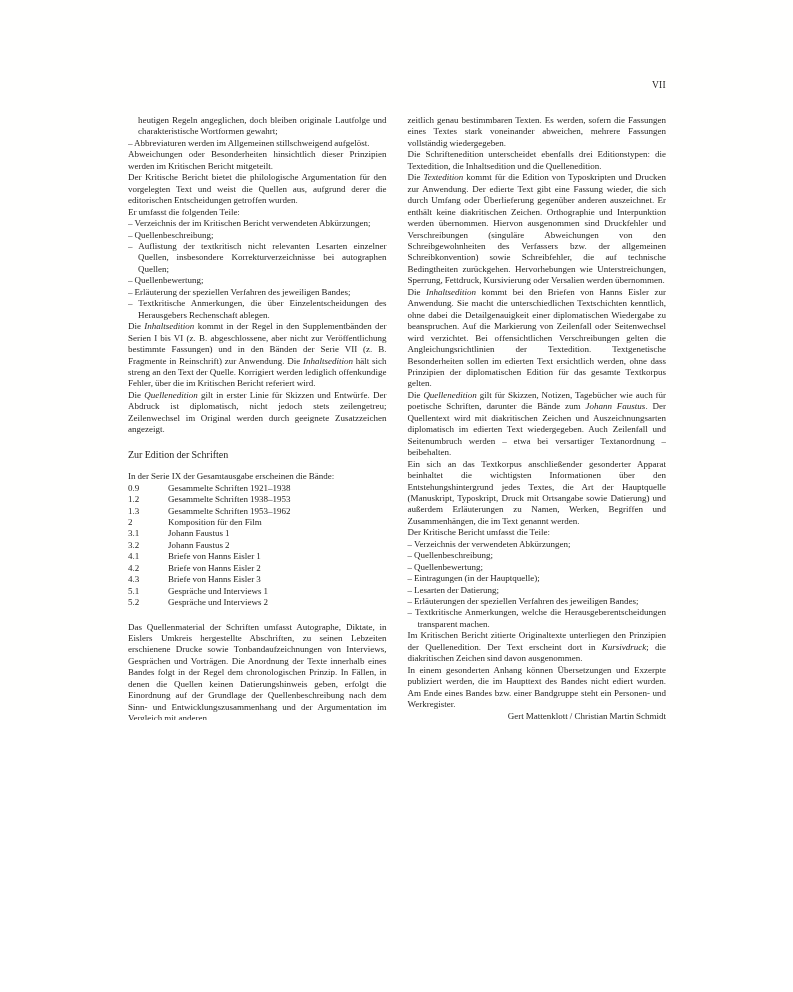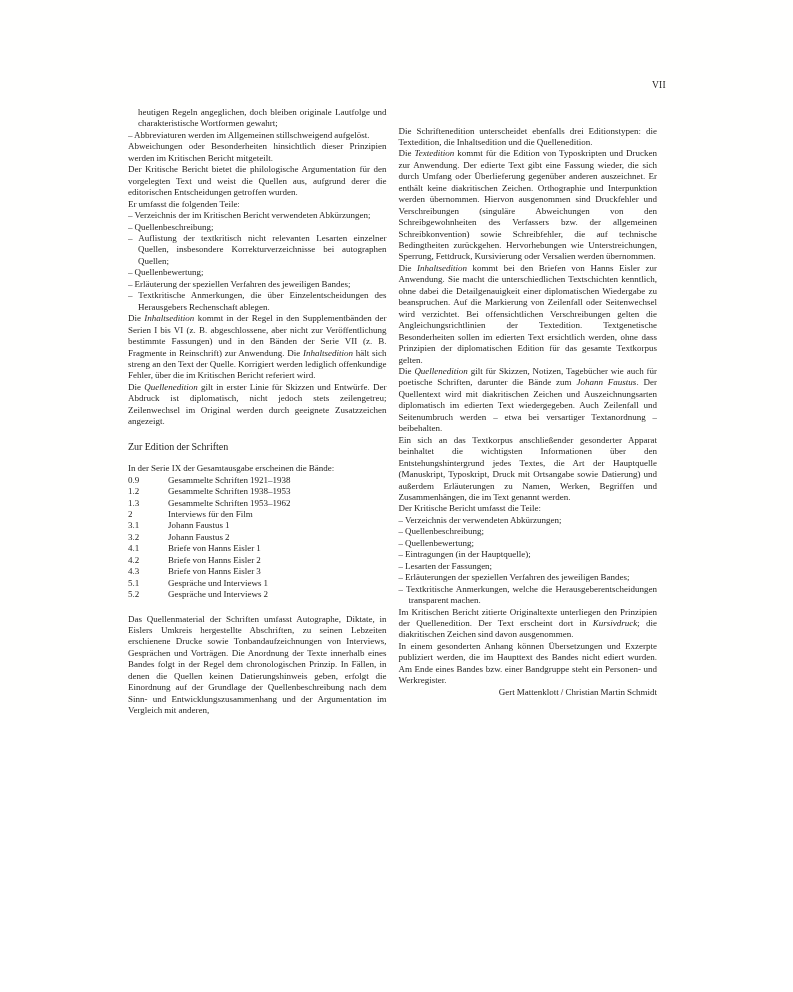"heutigen Regeln angeglichen, doch" .content { align-items: center -> flex-start; gap: 12px -> 21px; top: 107px -> 115px }
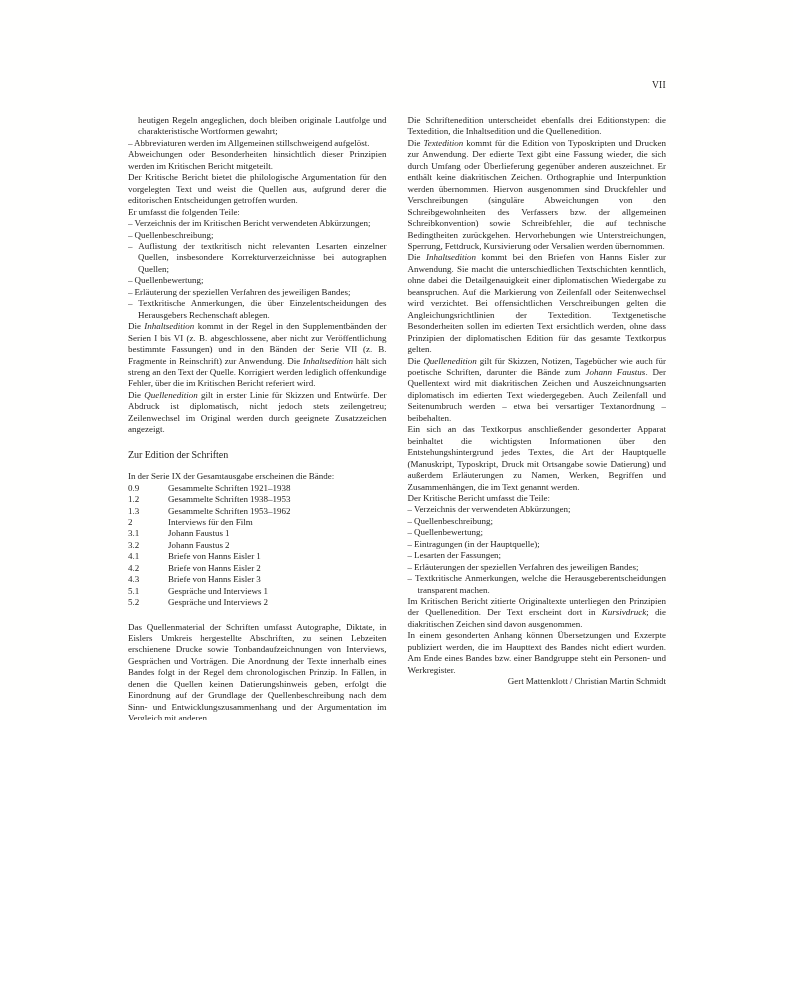"zeitlich genau bestimmbaren Texten. Es" div.para { html: none -> <div>zeitlich genau bestimmbaren Texten. Es werden, sofern die Fassungen eines Textes stark voneinander abweichen, mehrere Fassungen vollständig wiedergegeben.</div> }
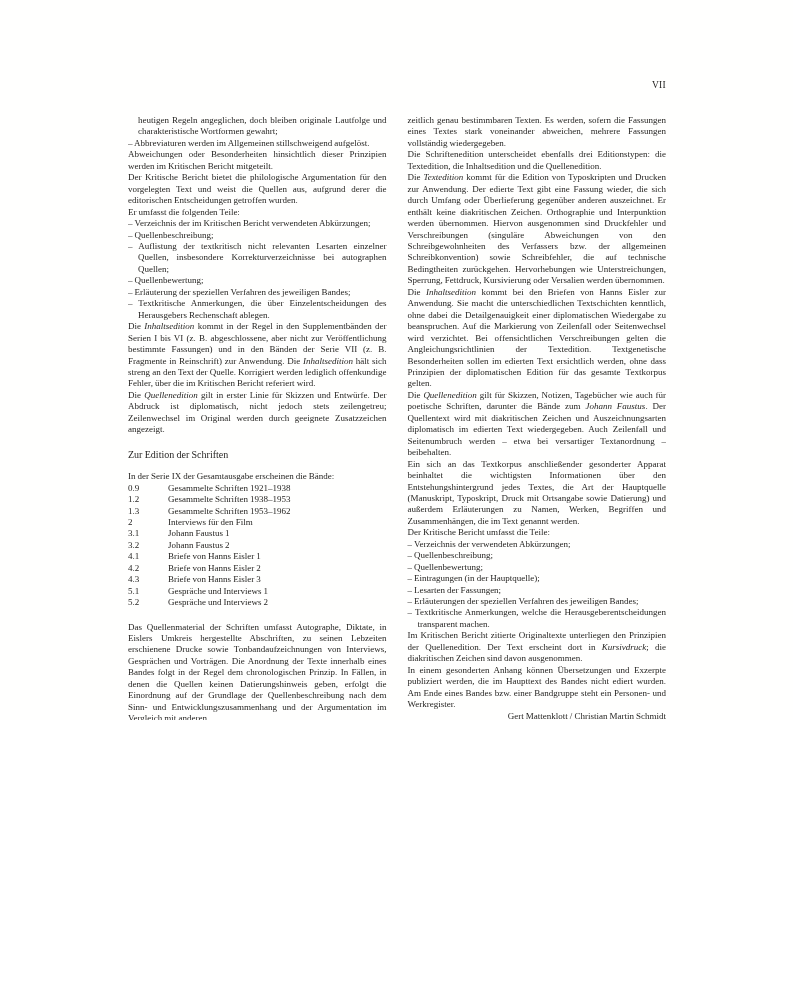"Interviews für den Film" span.book-title { text: Interviews -> Komposition }
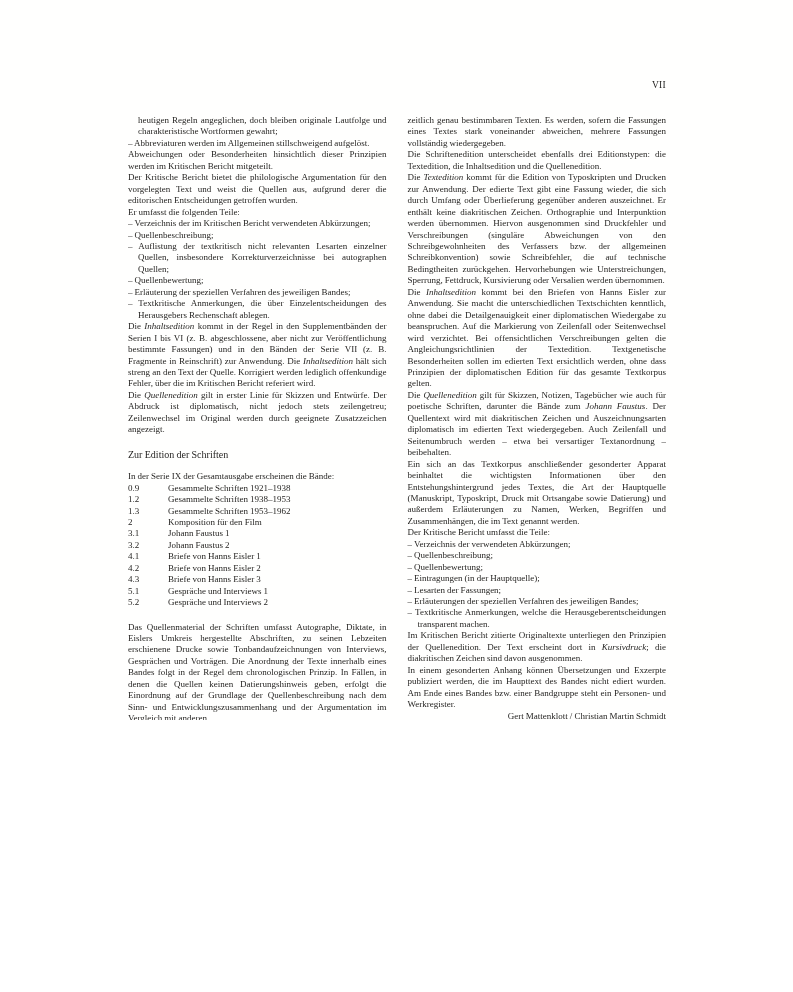"– Lesarten der Fassungen;" div.li { text: Fassungen -> Datierung }
